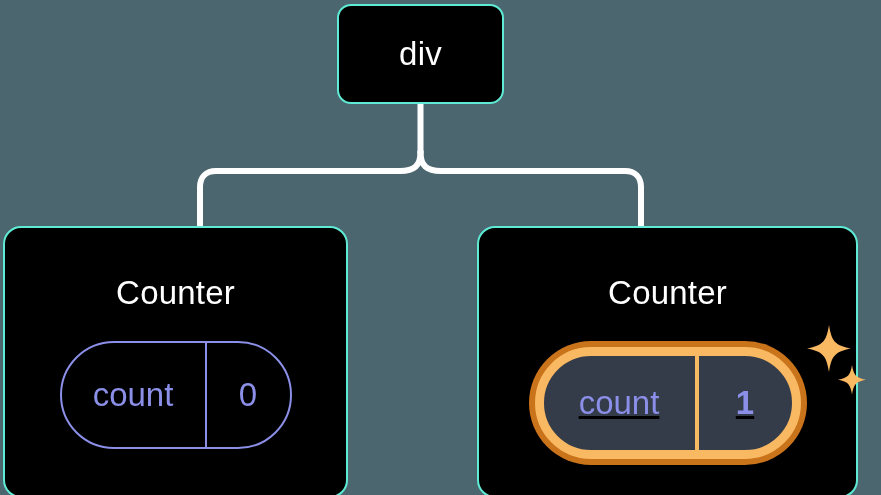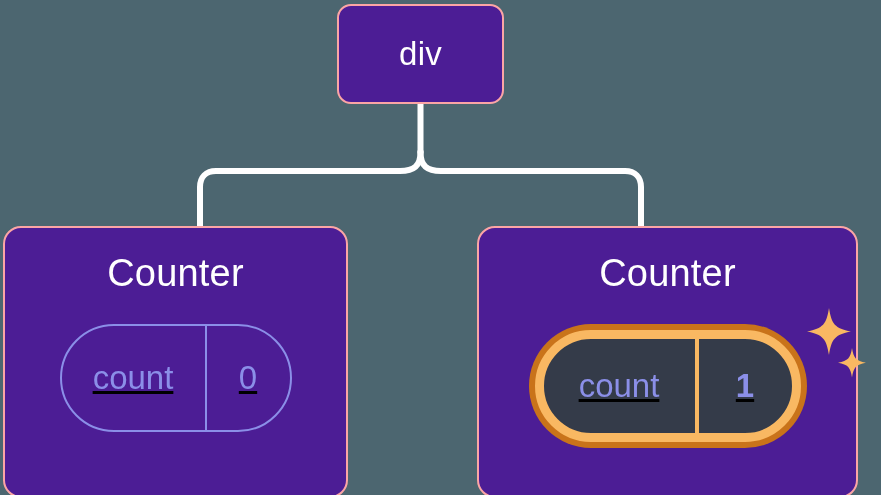"div" .node { background: #4c1d95 -> #000000; border: 2px solid #fca5a5 -> 2px solid #5eead4 }
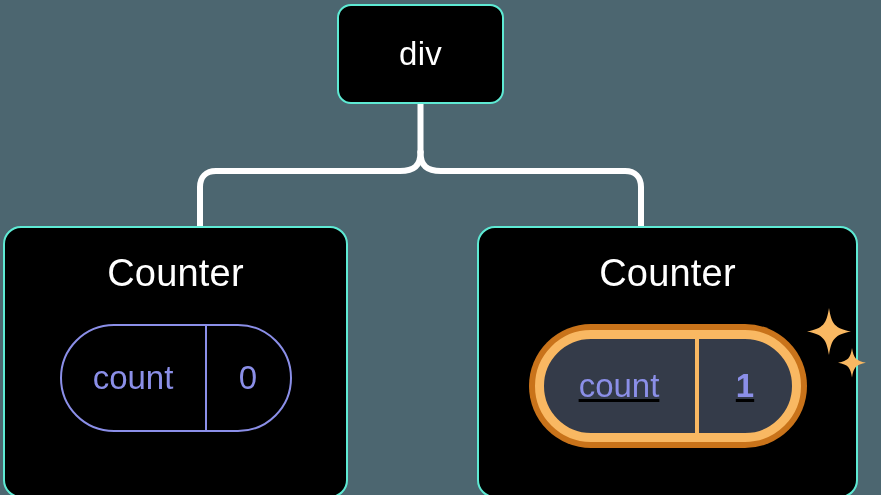"Counter" .node-title { font-size: 38px -> 33px; margin-top: 26px -> 48px }
